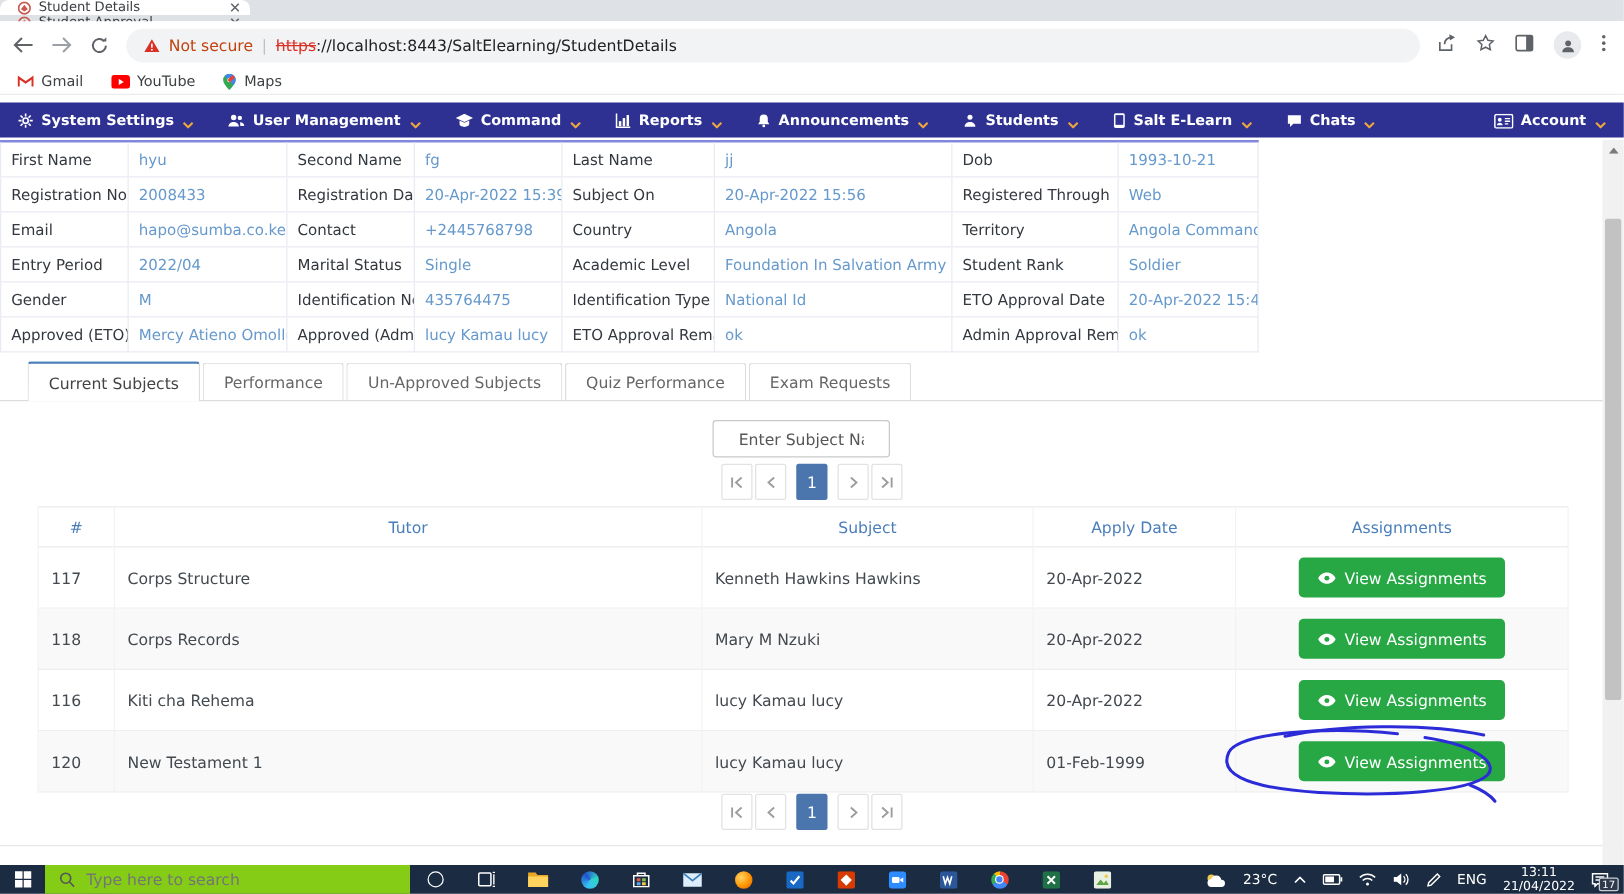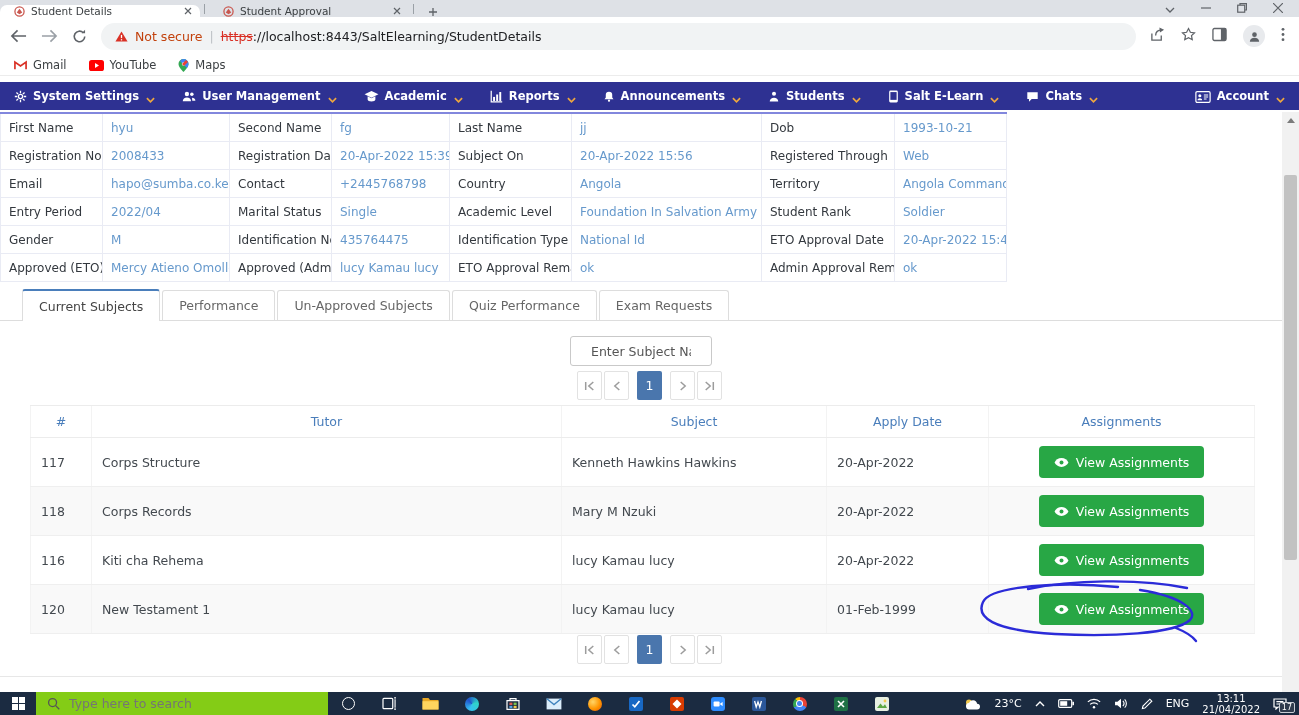"Student Details" #tabstrip { align-items: flex-end -> flex-start; flex-direction: none -> column }
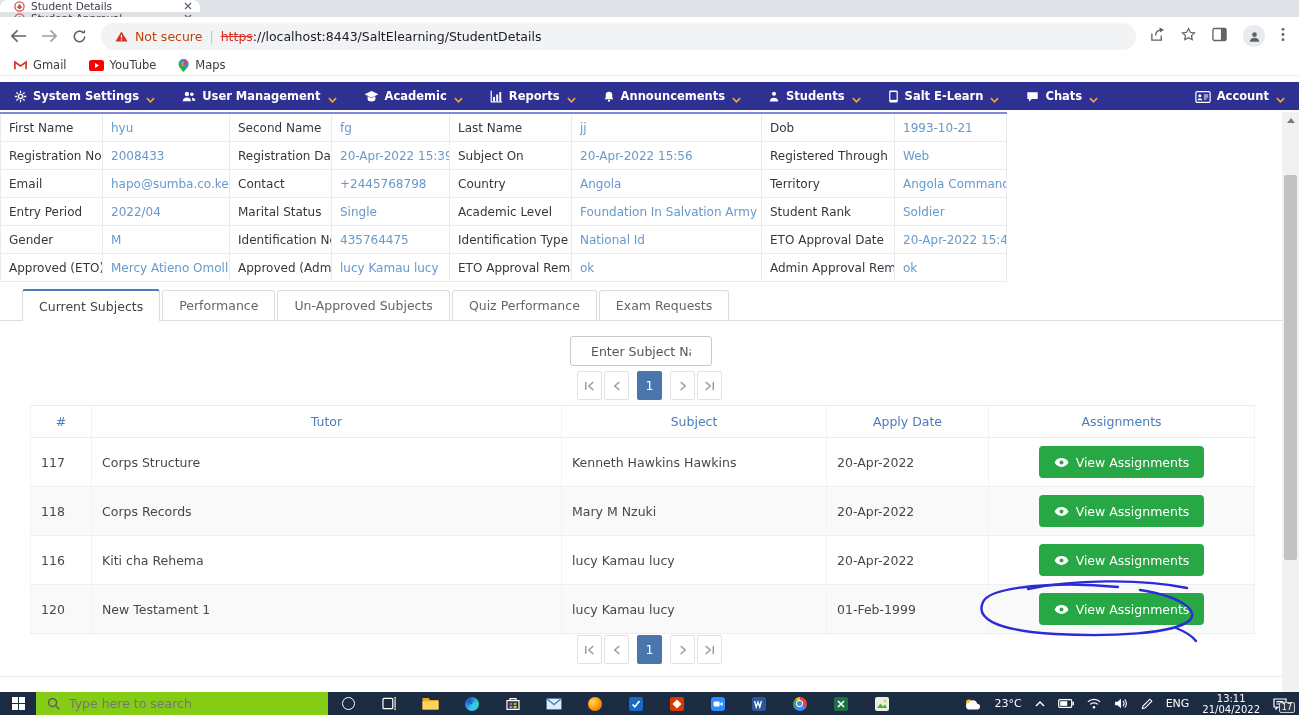"Academic" span { text: Academic -> Command }
